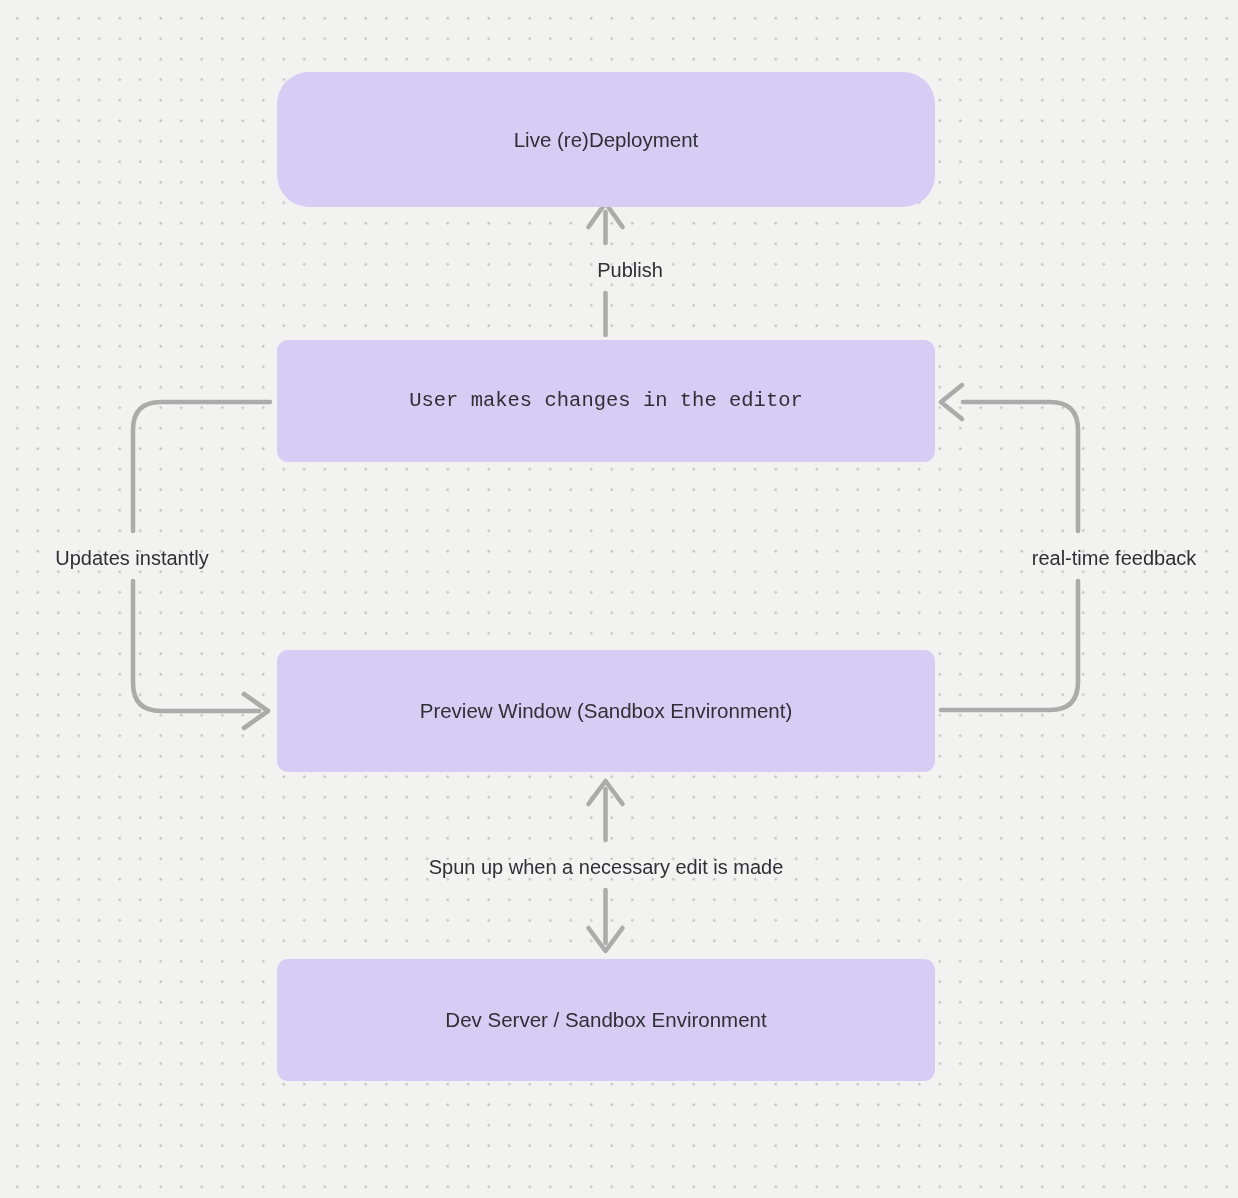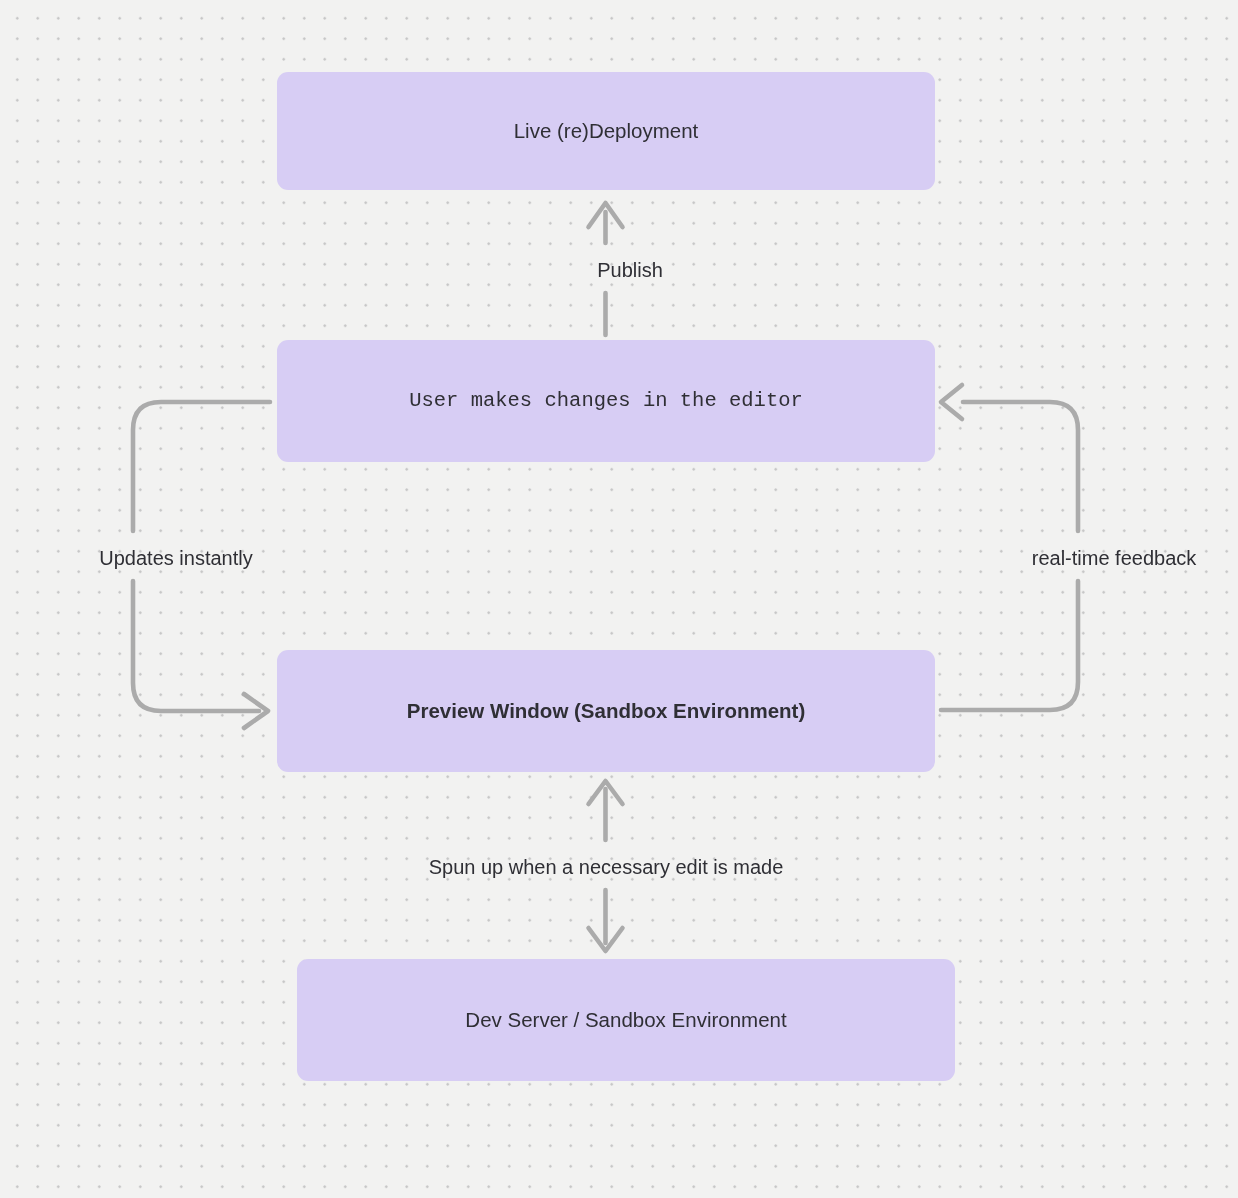"Live (re)Deployment" .node-1 { border-radius: none -> 32px; height: 118px -> 135px }
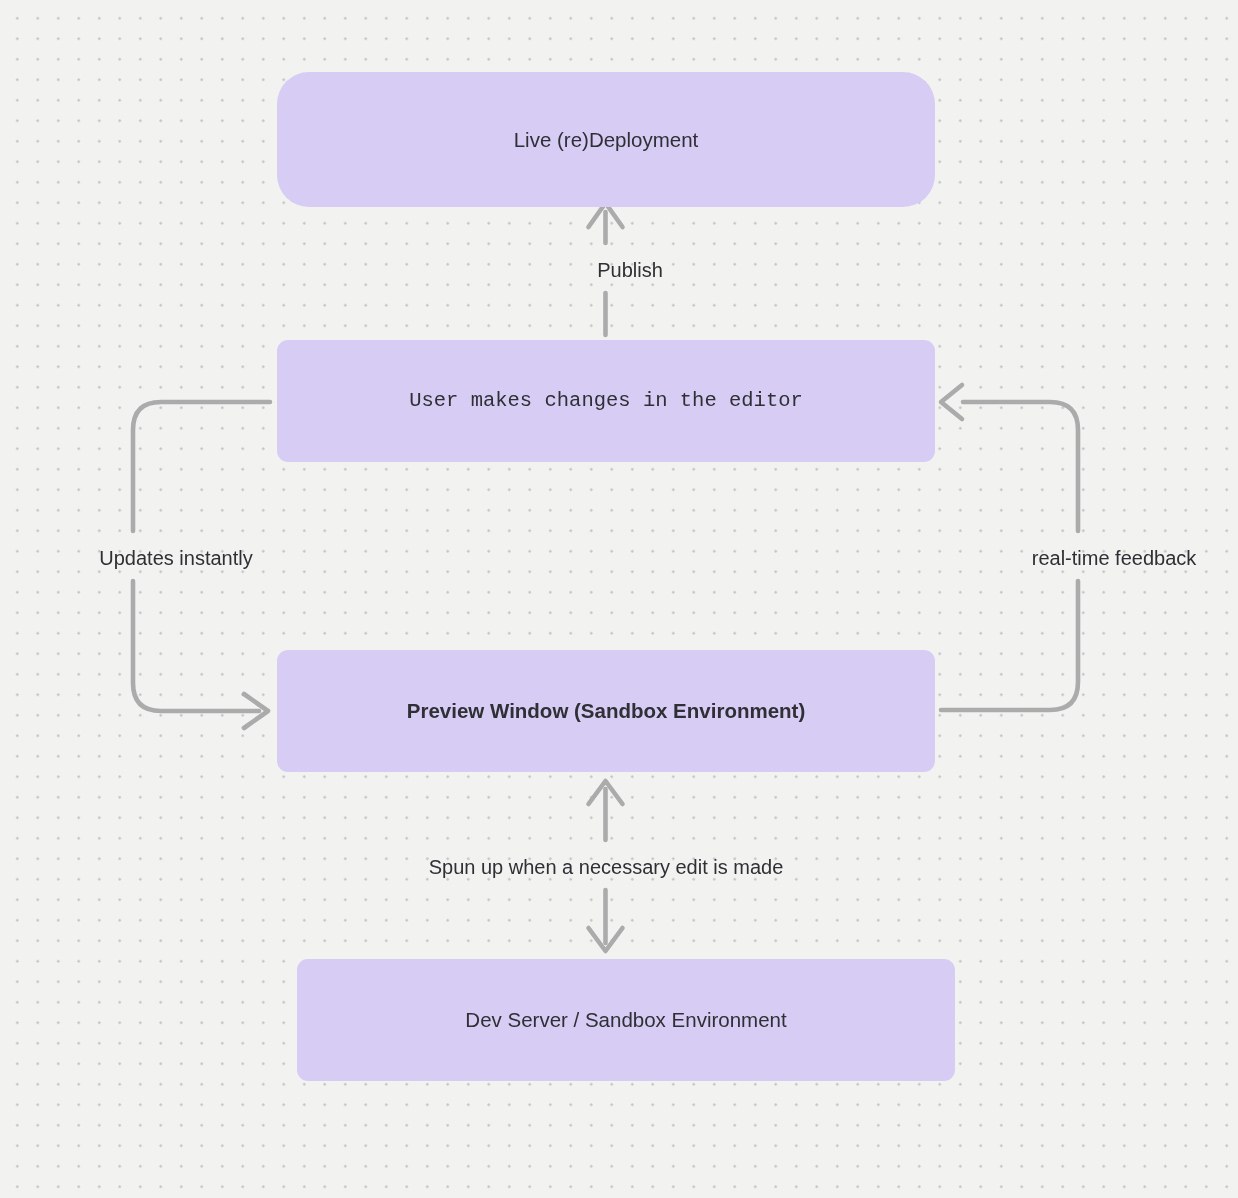"Updates instantly" .label-updates { margin-left: 44px -> none }
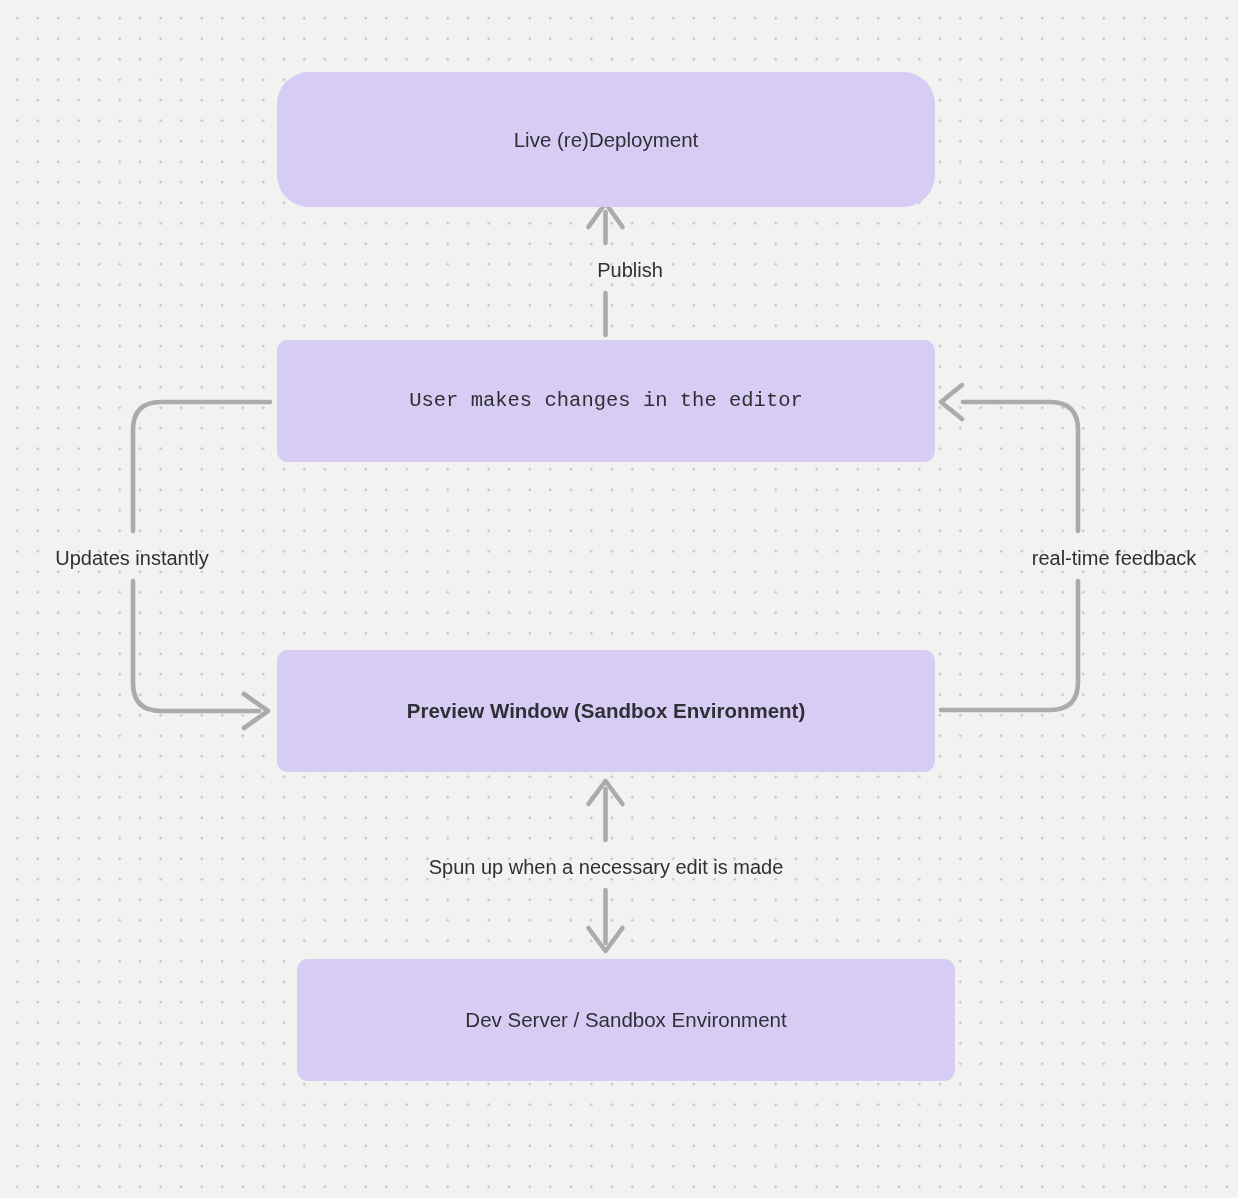"Preview Window (Sandbox Environment)" .node-3 { font-weight: bold -> none }
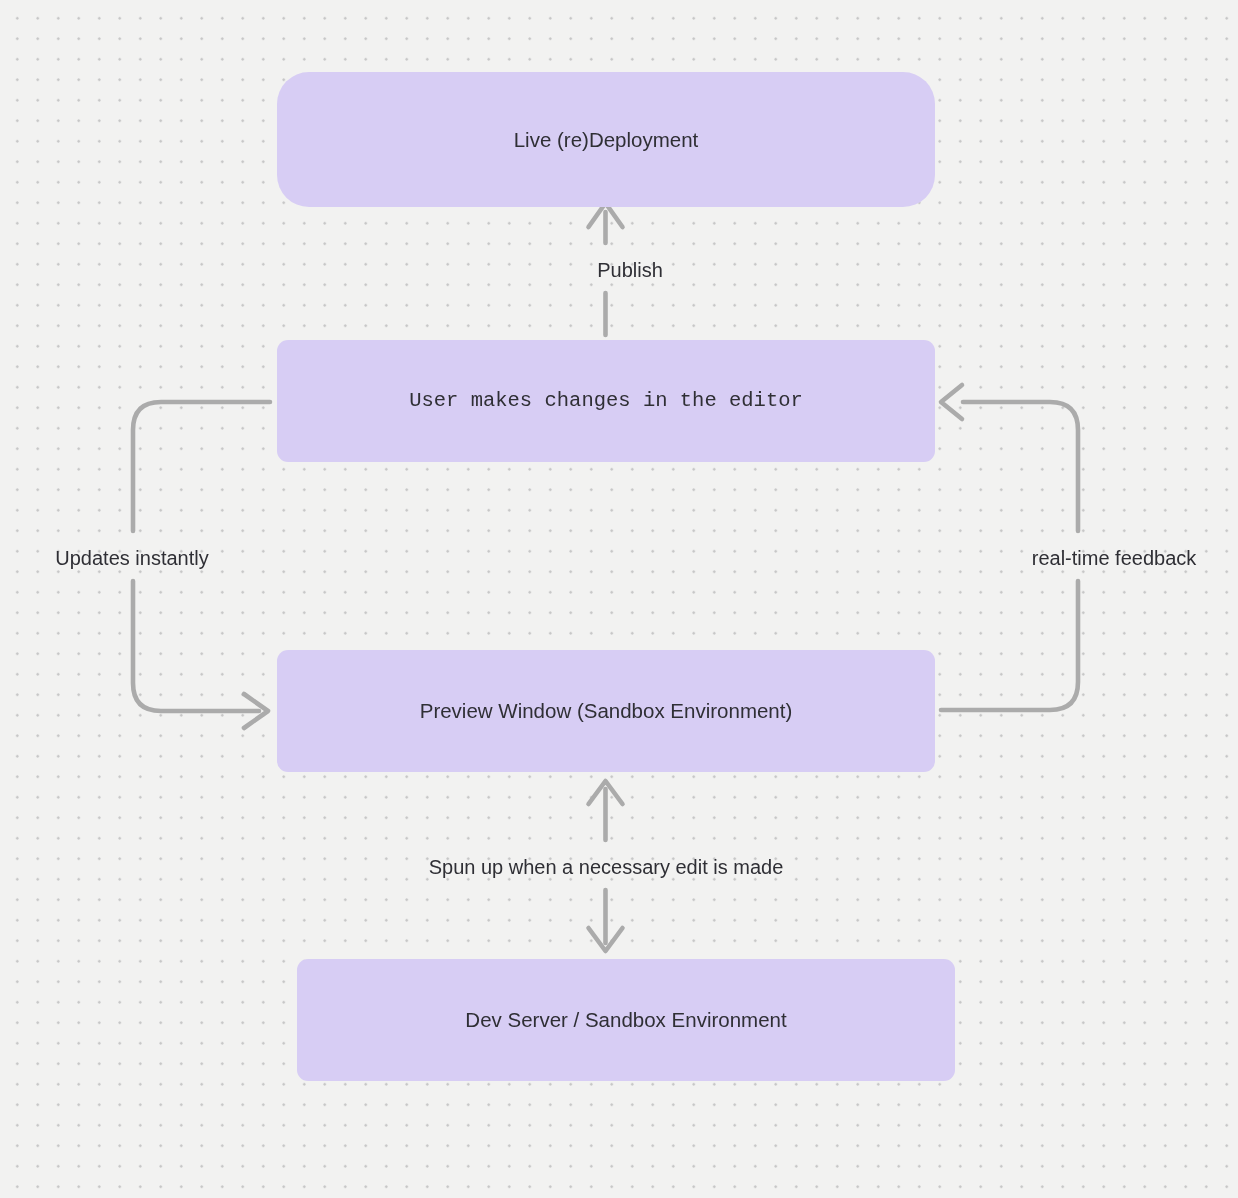"Dev Server / Sandbox Environment" .node-4 { margin-left: 20px -> none }
